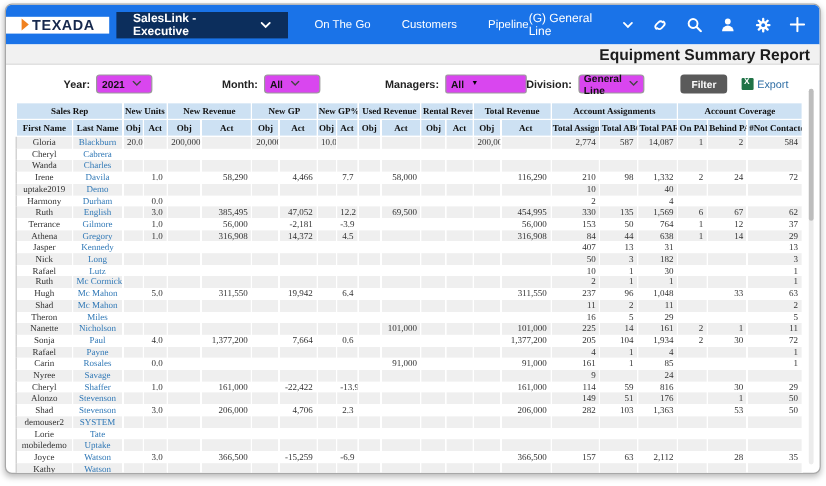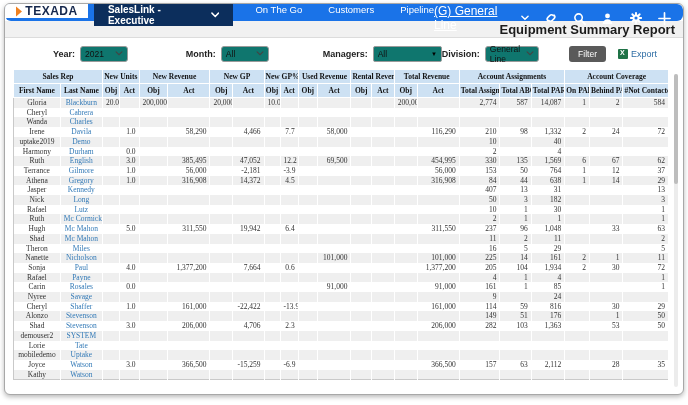"TEXADA" .topbar { align-items: flex-start -> center; border-radius: 6px -> none; height: 17px -> 33px }
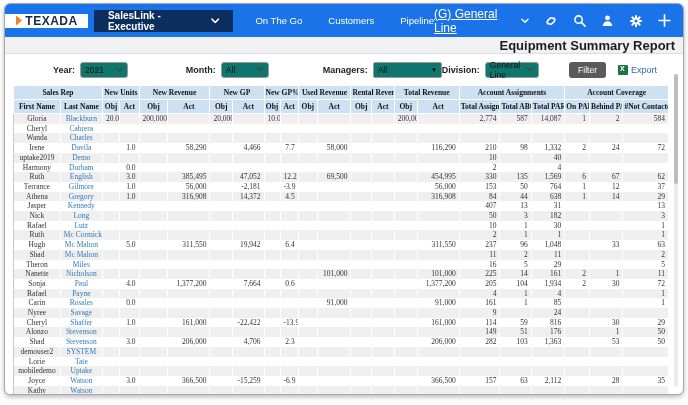"(G) General Line" .division-menu { font-size: 12px -> 10px; text-decoration: underline -> none }
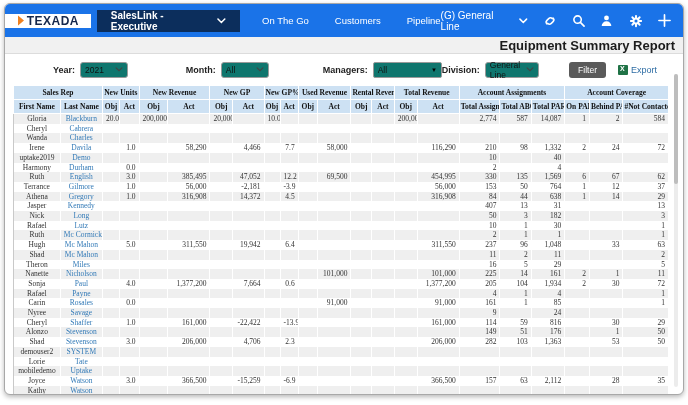"2021" .select { background: #0f766e -> #d946ef; font-weight: none -> bold; justify-content: space-between -> flex-start }
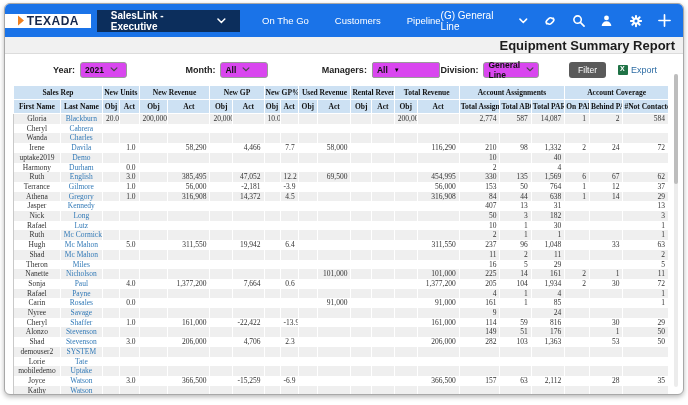"Filter" .filter-btn { font-weight: normal -> bold }
